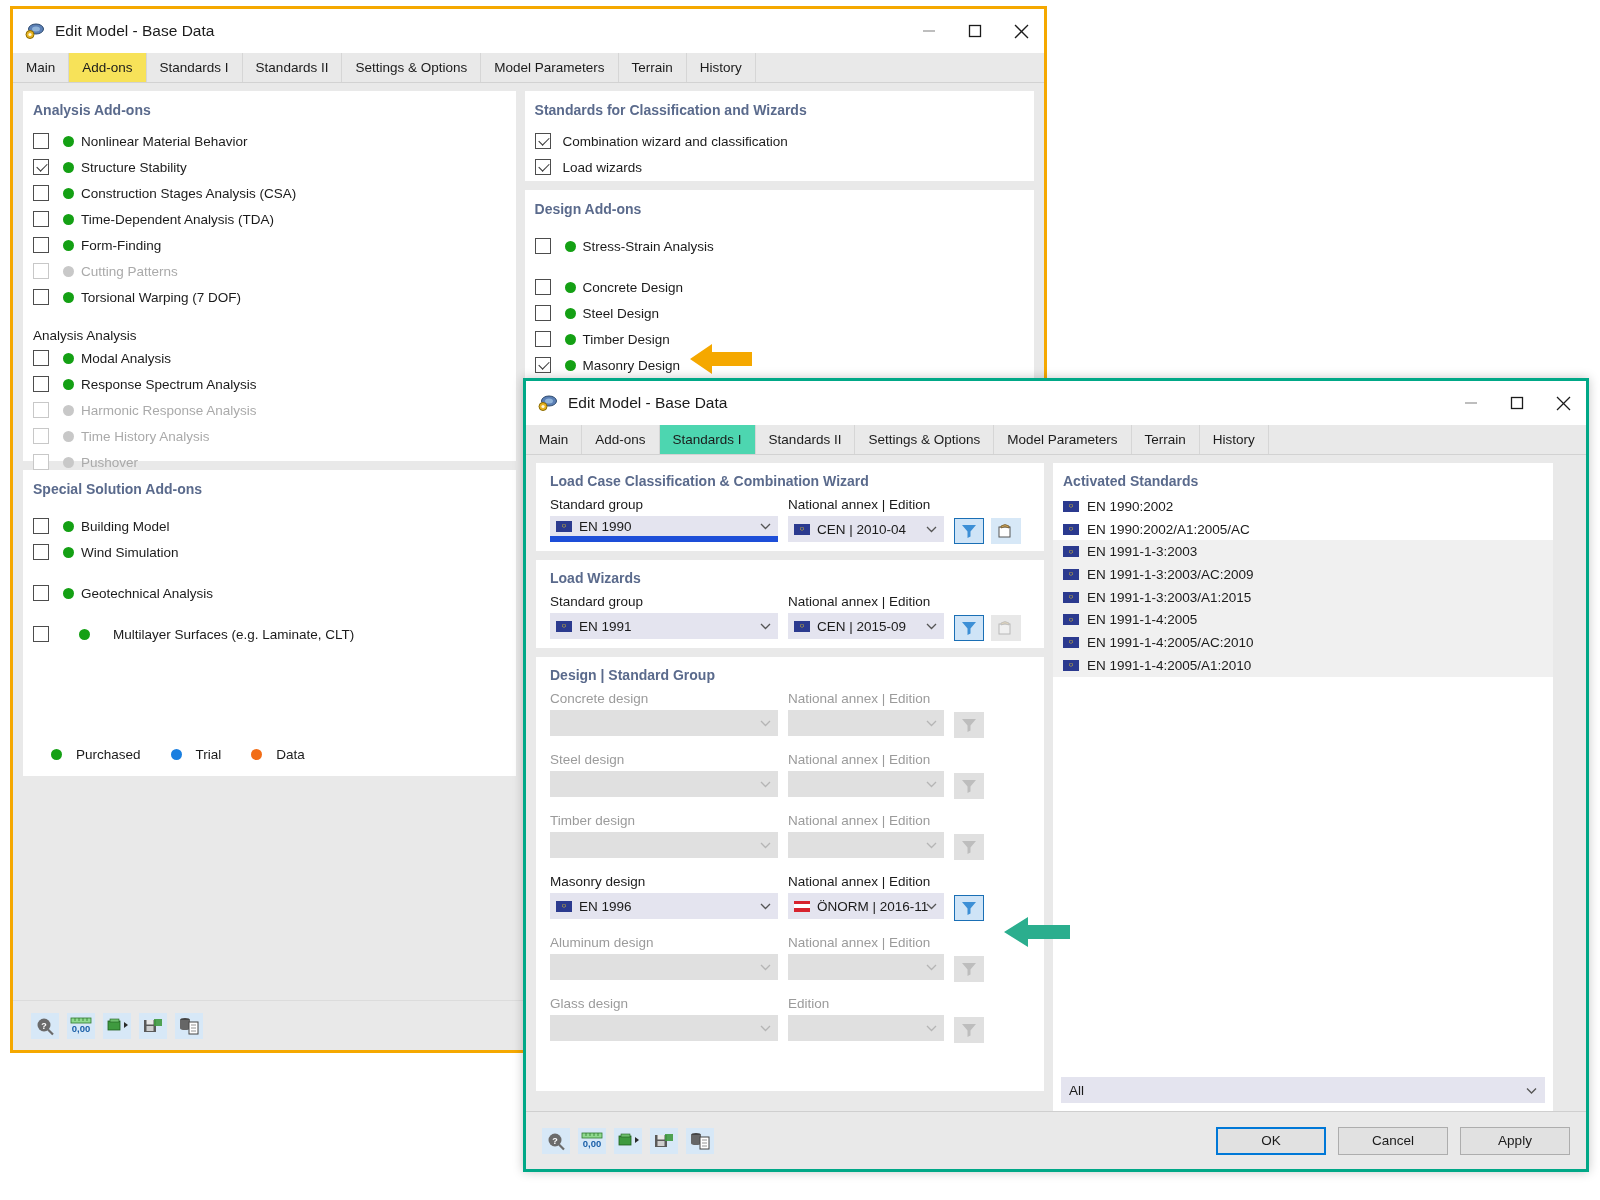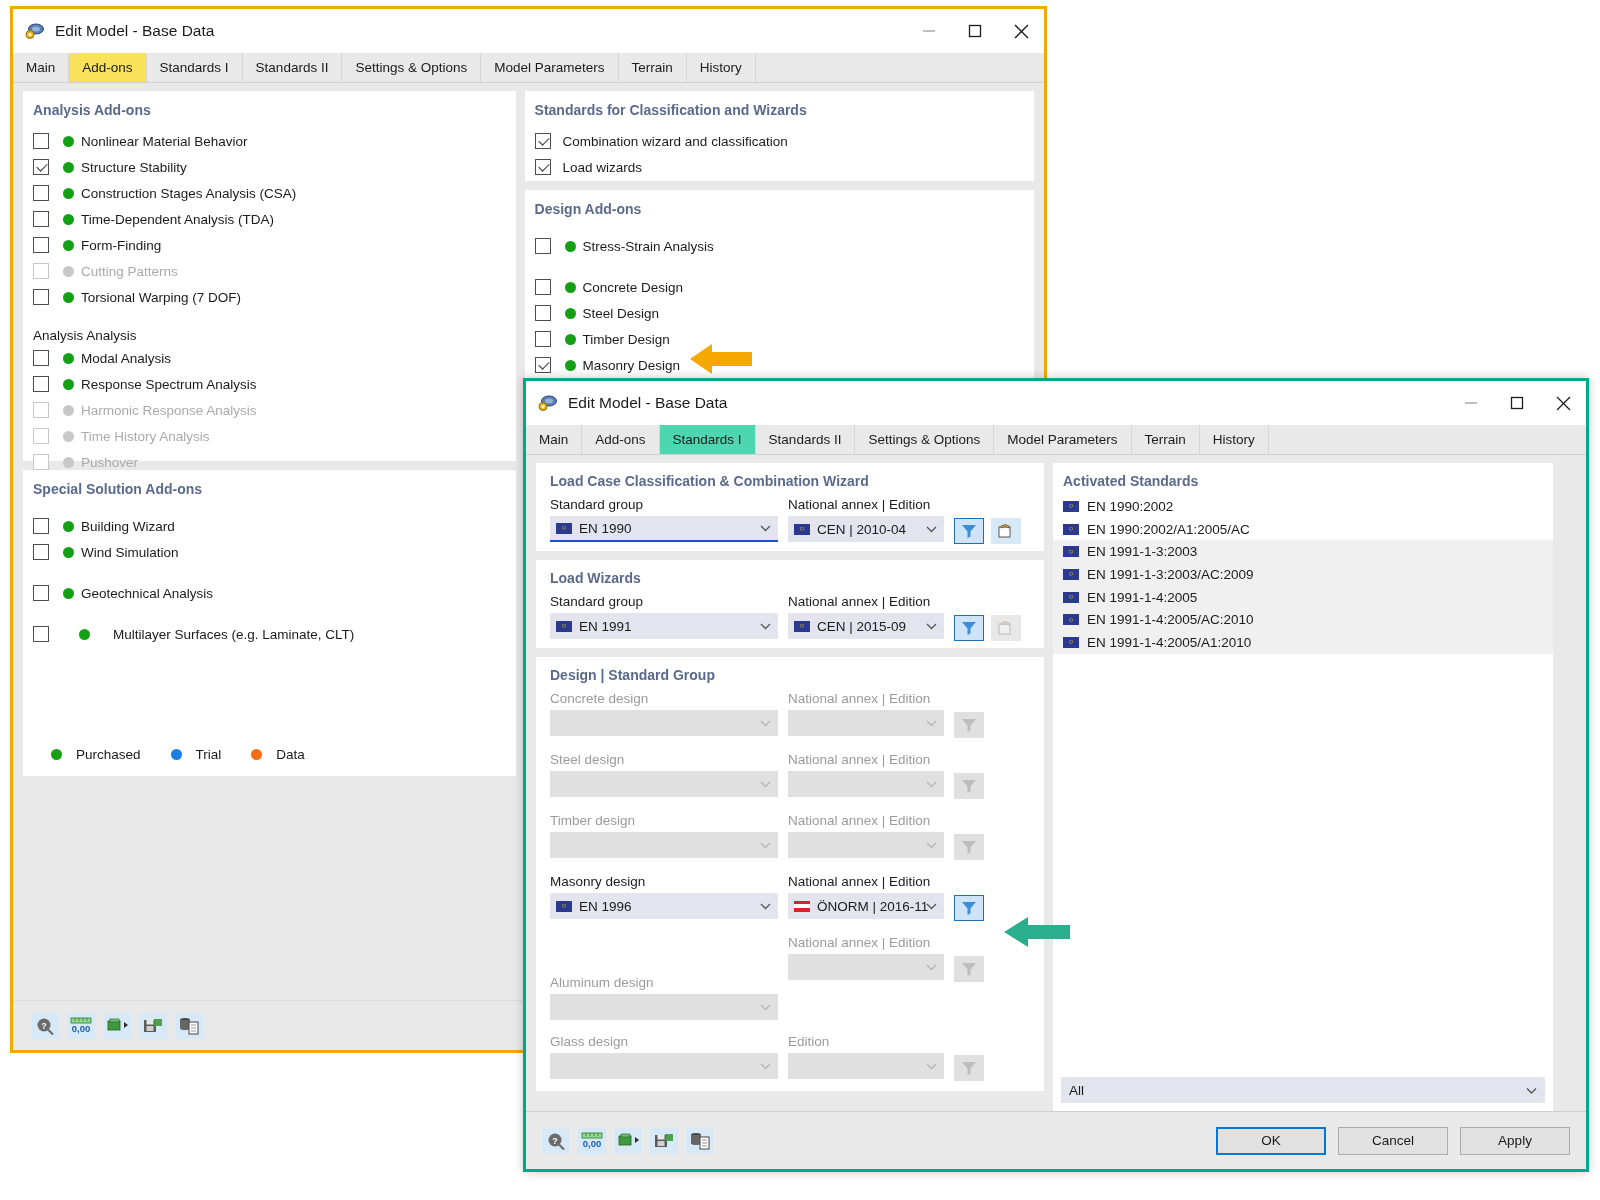"Building Wizard" span.lbl { text: Wizard -> Model }
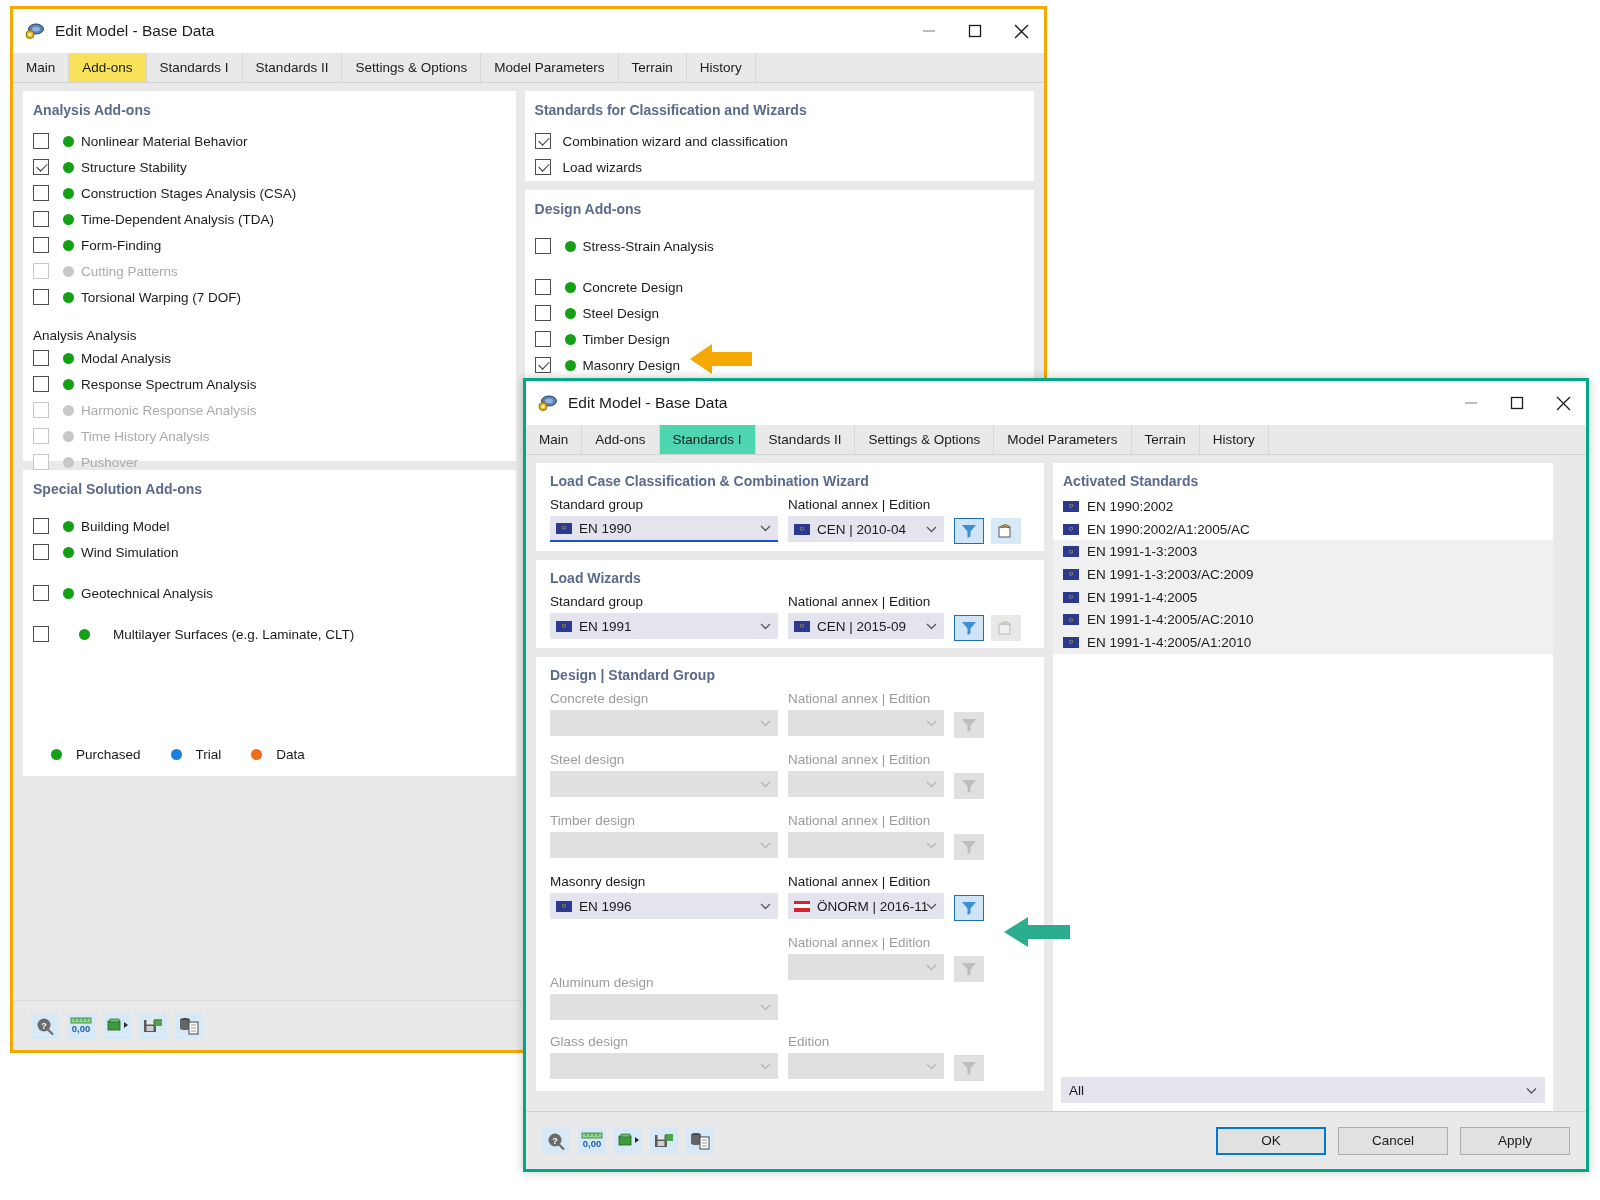"EN 1990" .combo.act { border-bottom: 2px solid #1d4ed8 -> 6px solid #1d4ed8 }
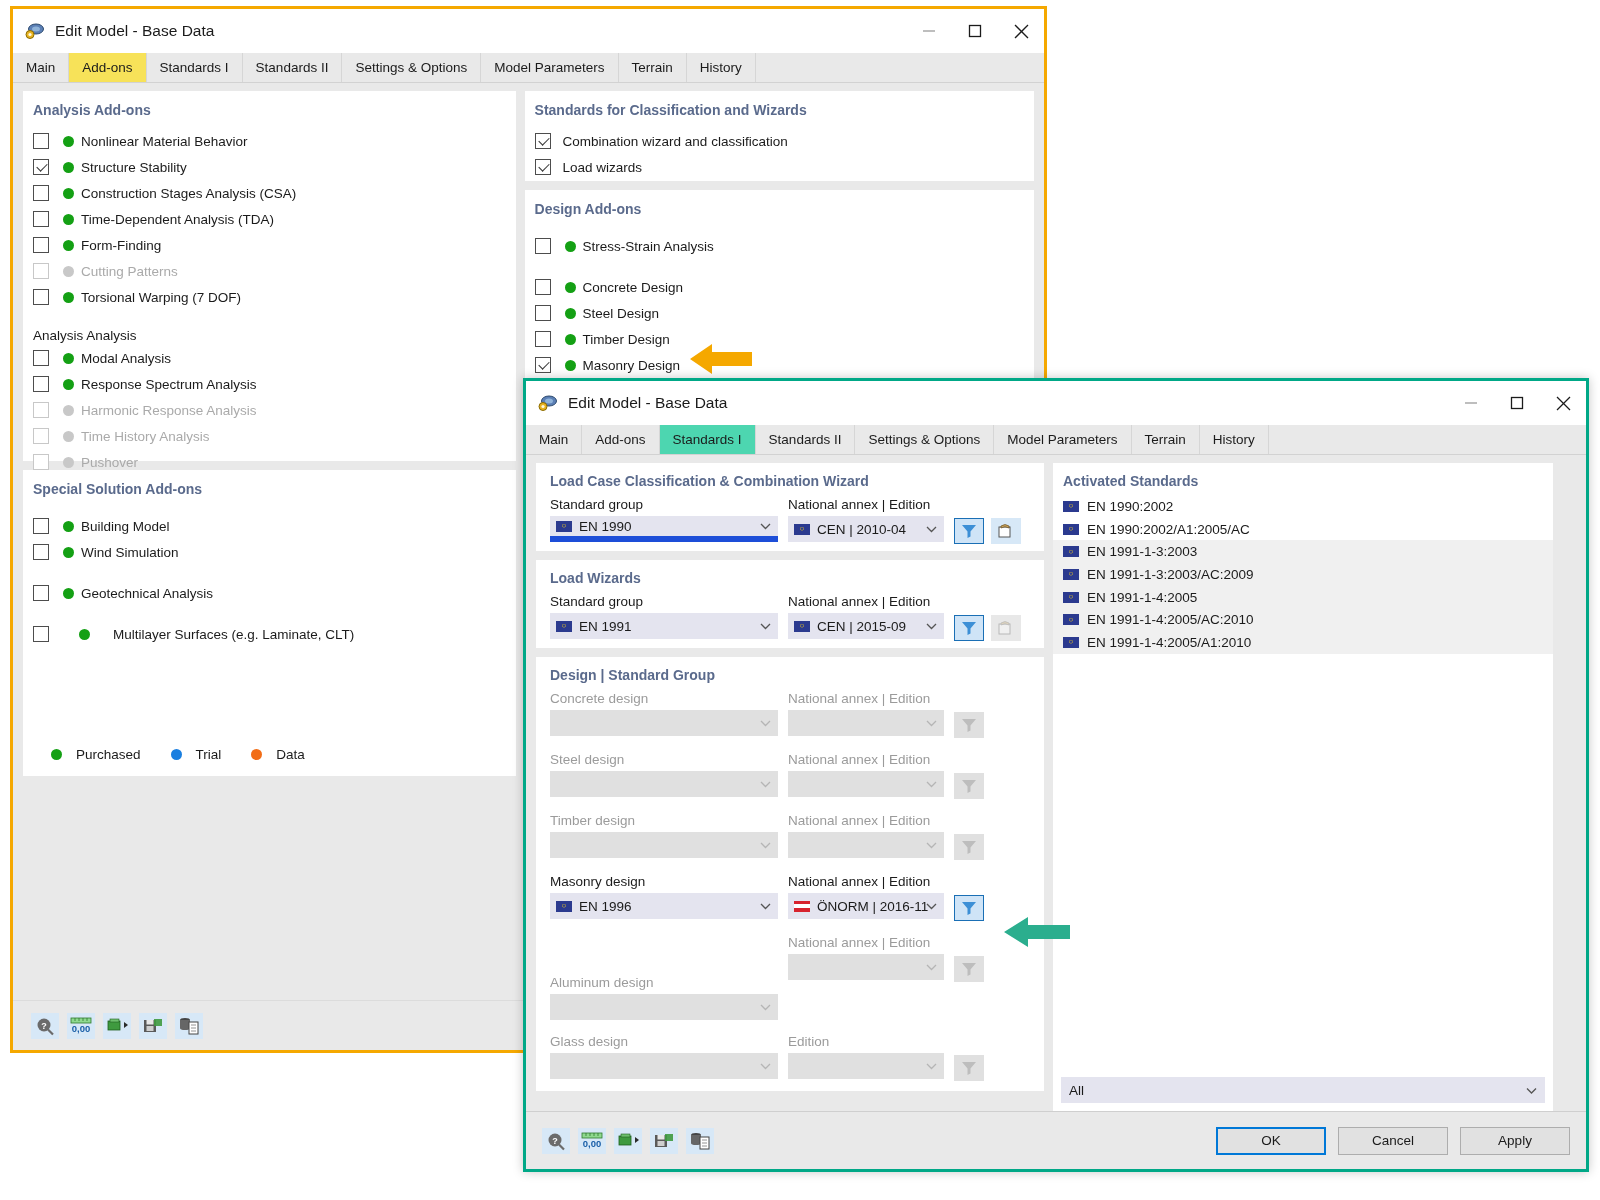"EN 1991-1-3:2003/A1:2015" div.std-row { html: none -> <div> <span></span> <span>EN 1991-1-3:2003/A1:2015</span> </div> }
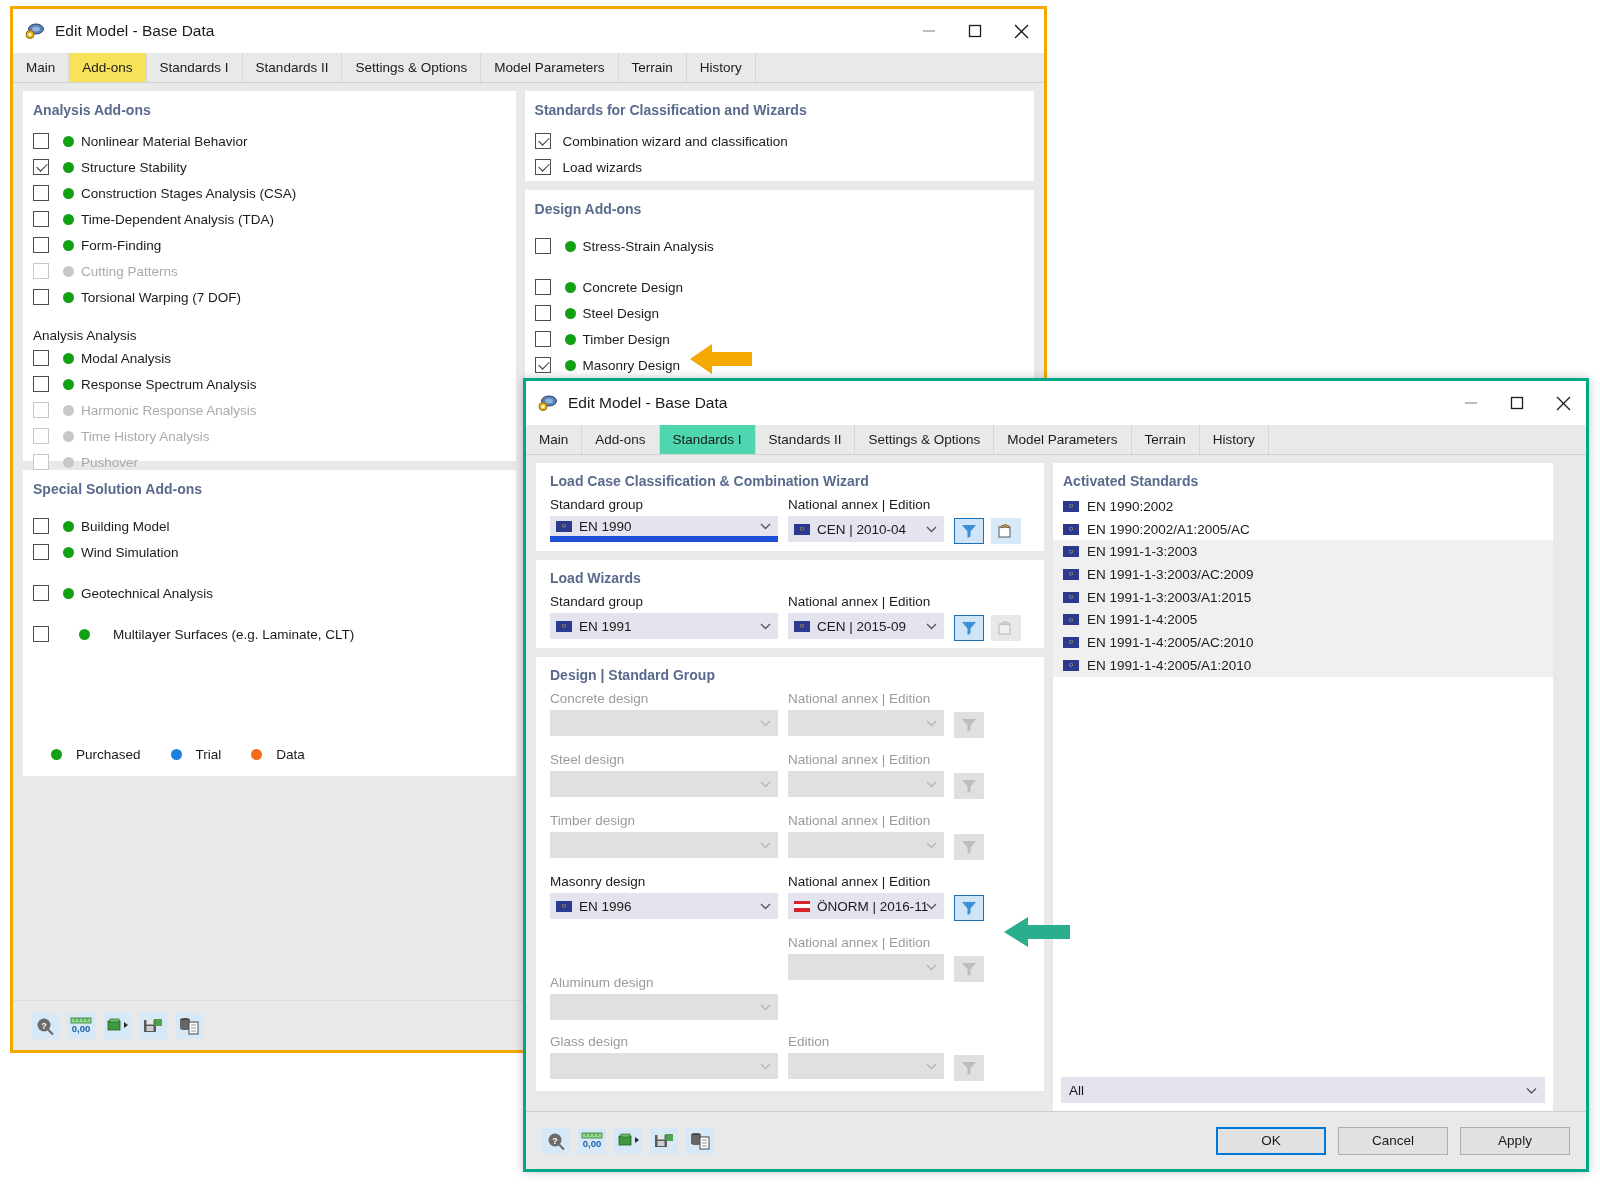"Aluminum design" div { margin-top: 40px -> none }
